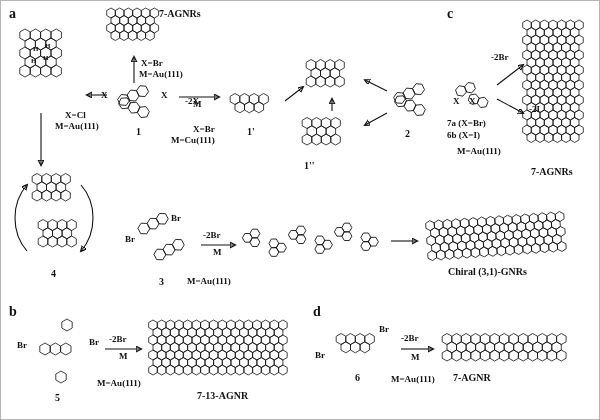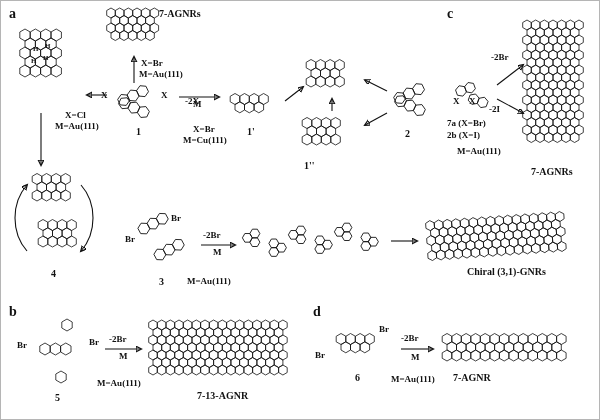"-2I" div.lbl { left: 488px -> 528px }
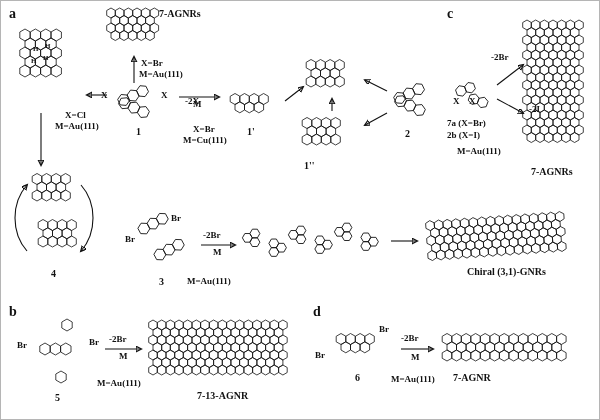"M=Cu(111)" div.lbl { left: 182px -> 170px }
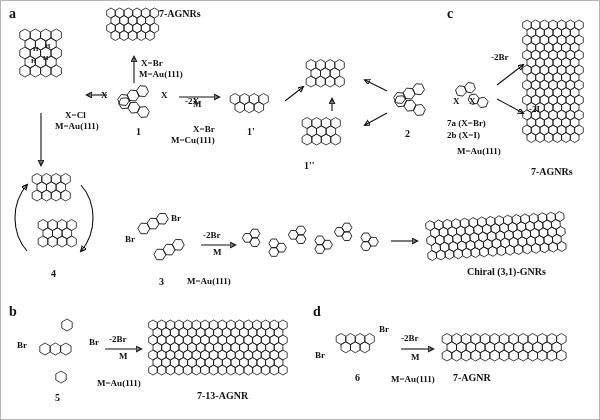"2b (X=I)" div.lbl { text: 2b -> 6b }
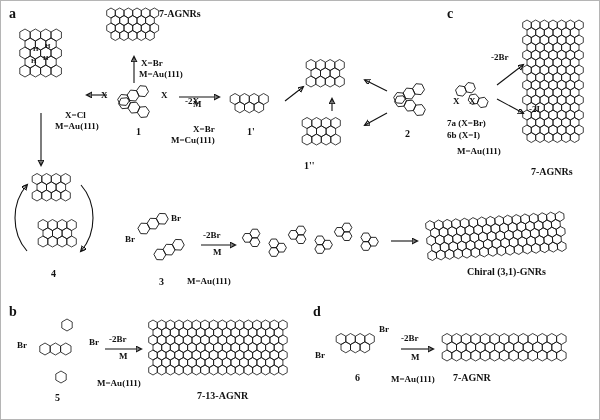"Chiral (3,1)-GNRs" div.lbl { left: 466px -> 447px }
